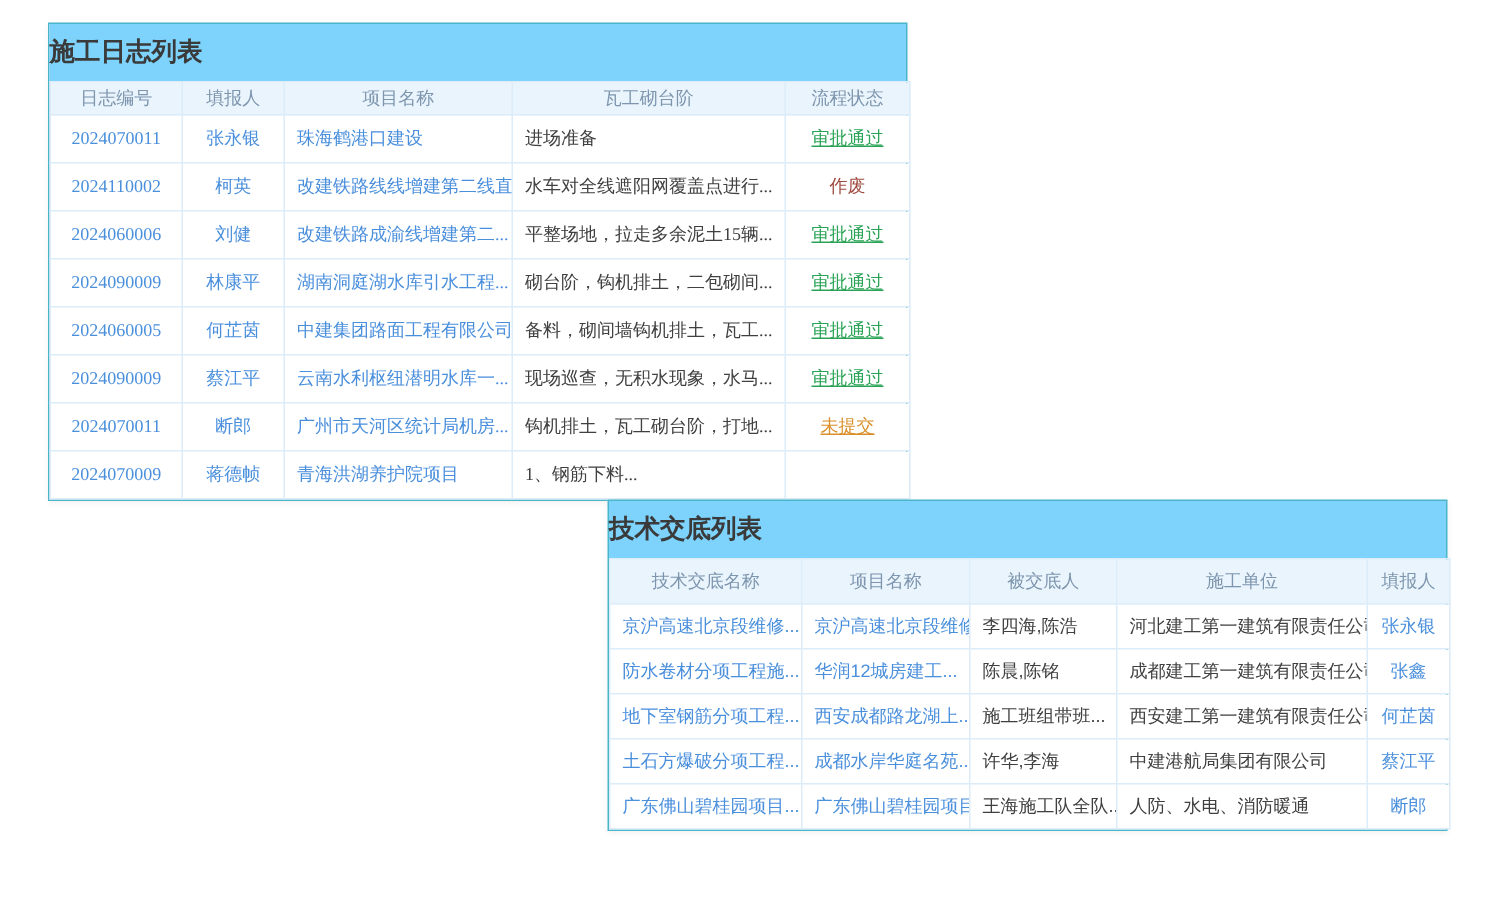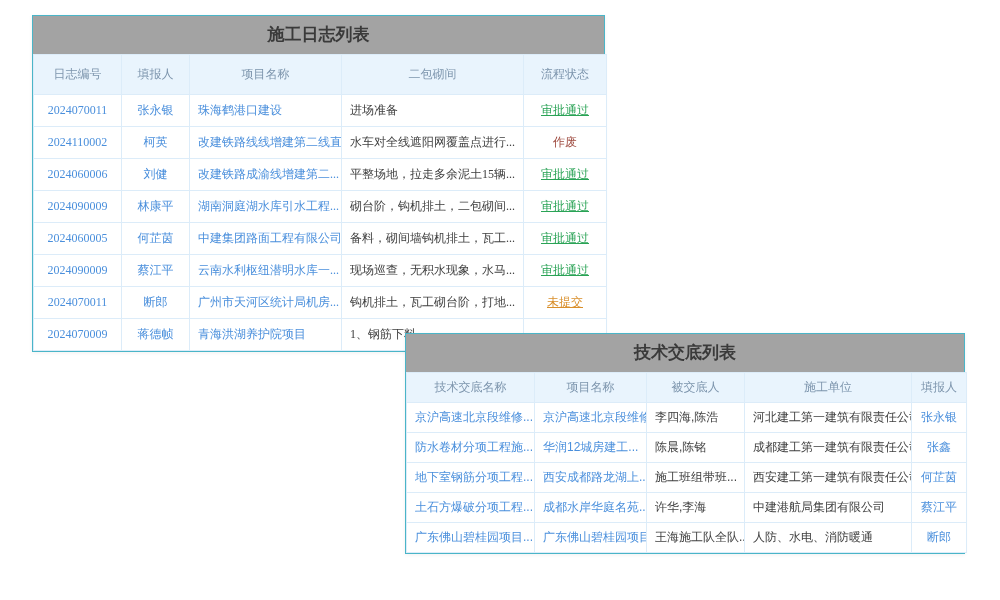"施工日志列表" .panel-title { background: #a3a3a3 -> #7dd3fc; text-align: center -> none }
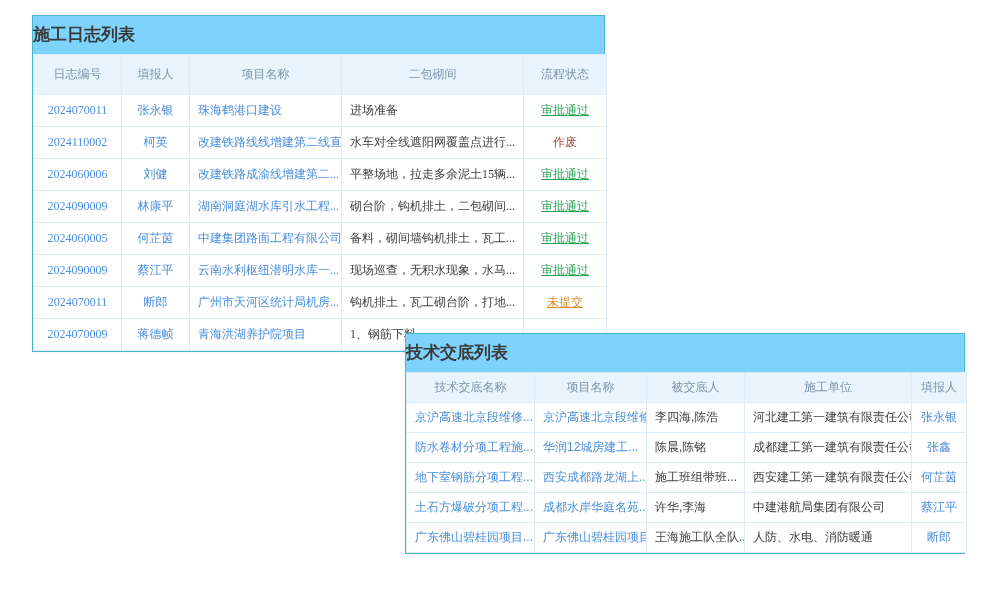"日志编号" #log-panel th { height: 40px -> 22px }
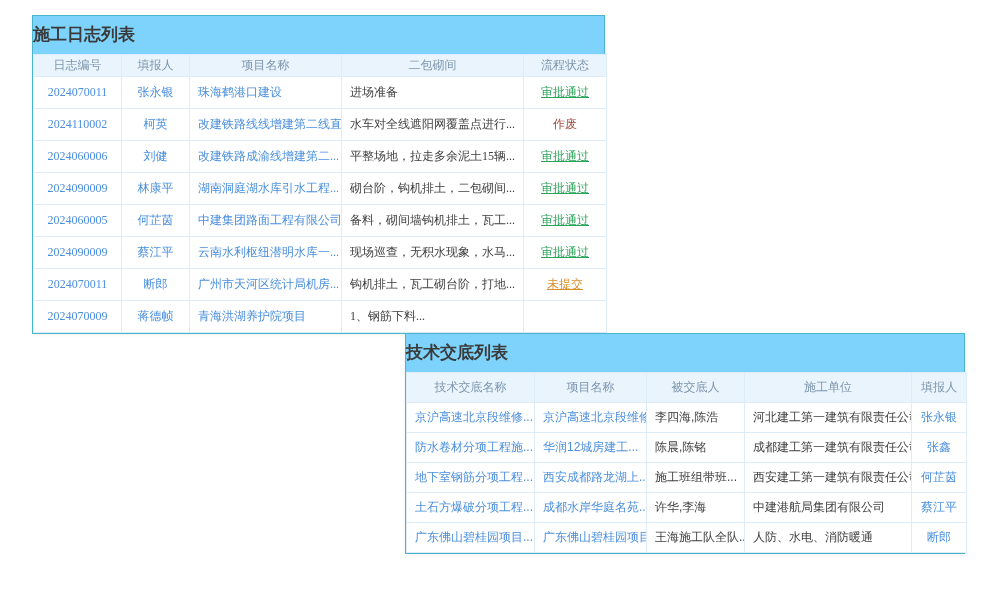"二包砌间" th { text: 二包砌间 -> 瓦工砌台阶 }
